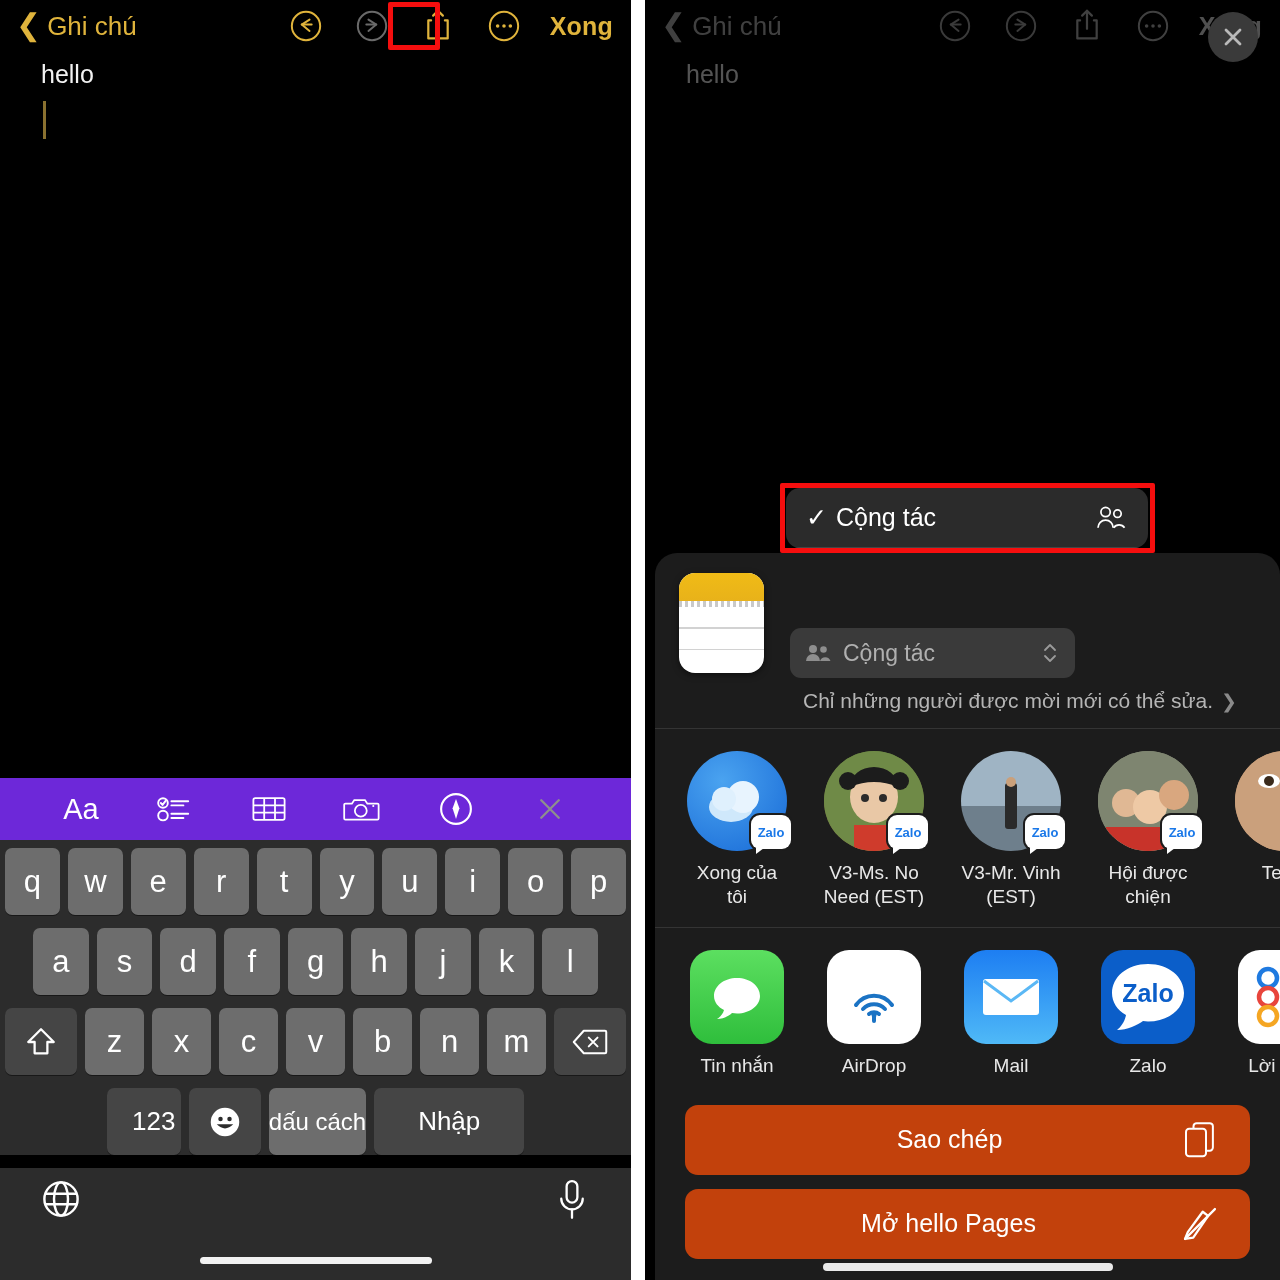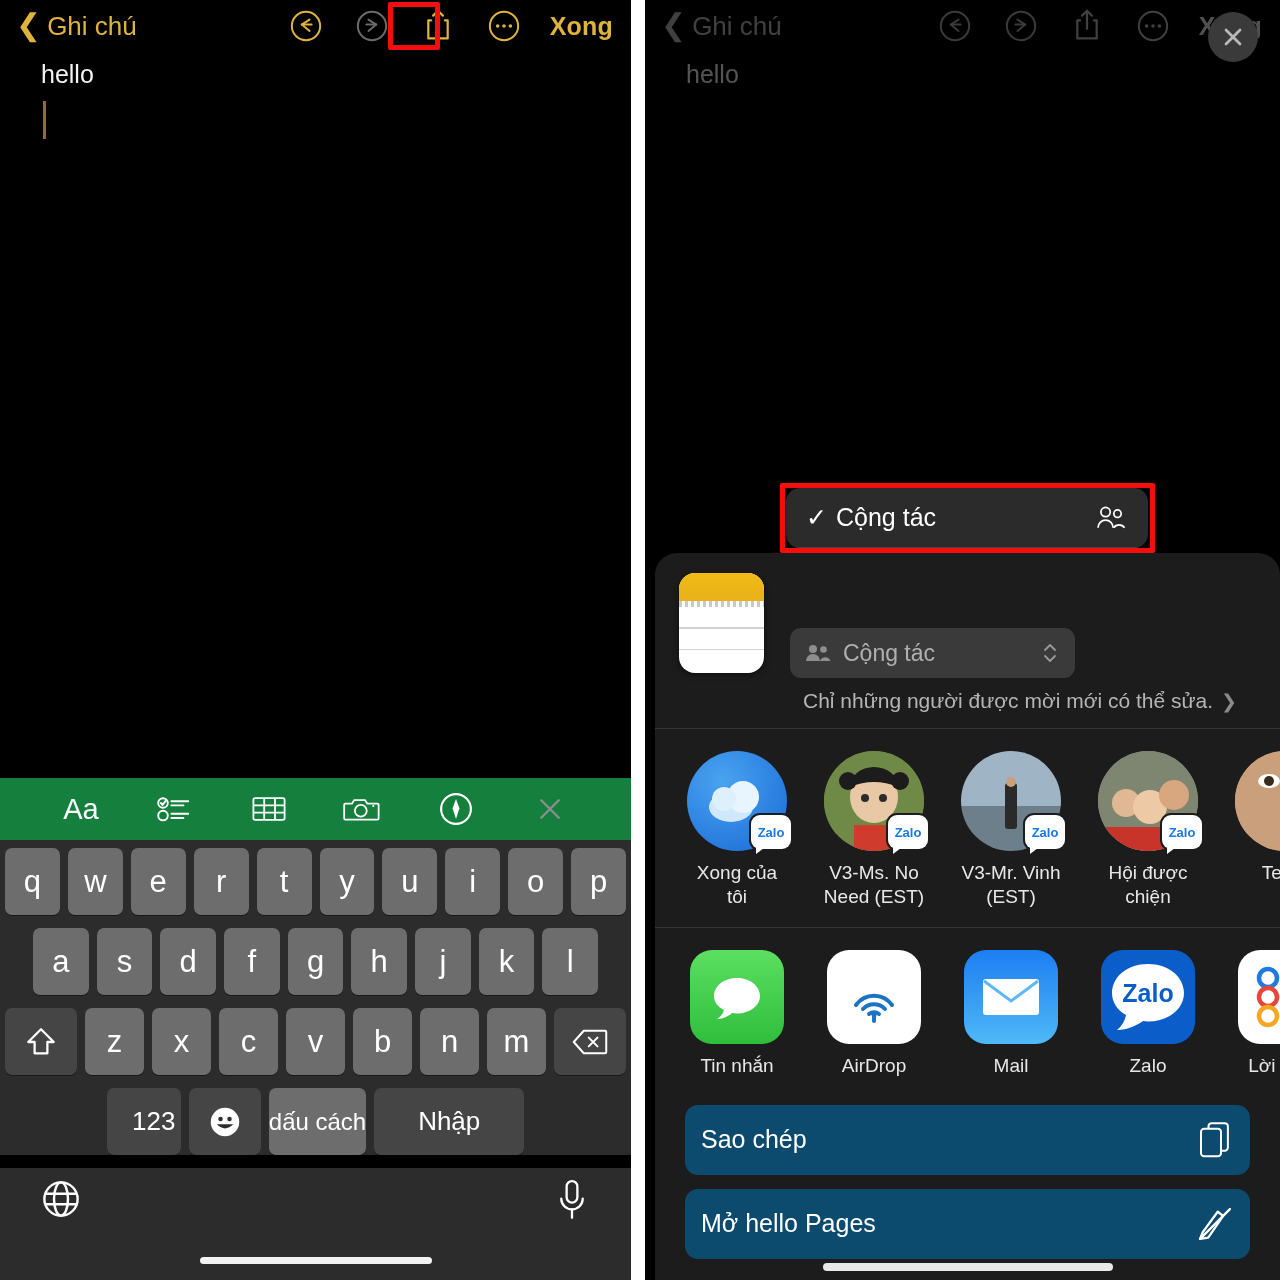"Aa" .kb-toolbar { background: #15803d -> #6d28d9 }
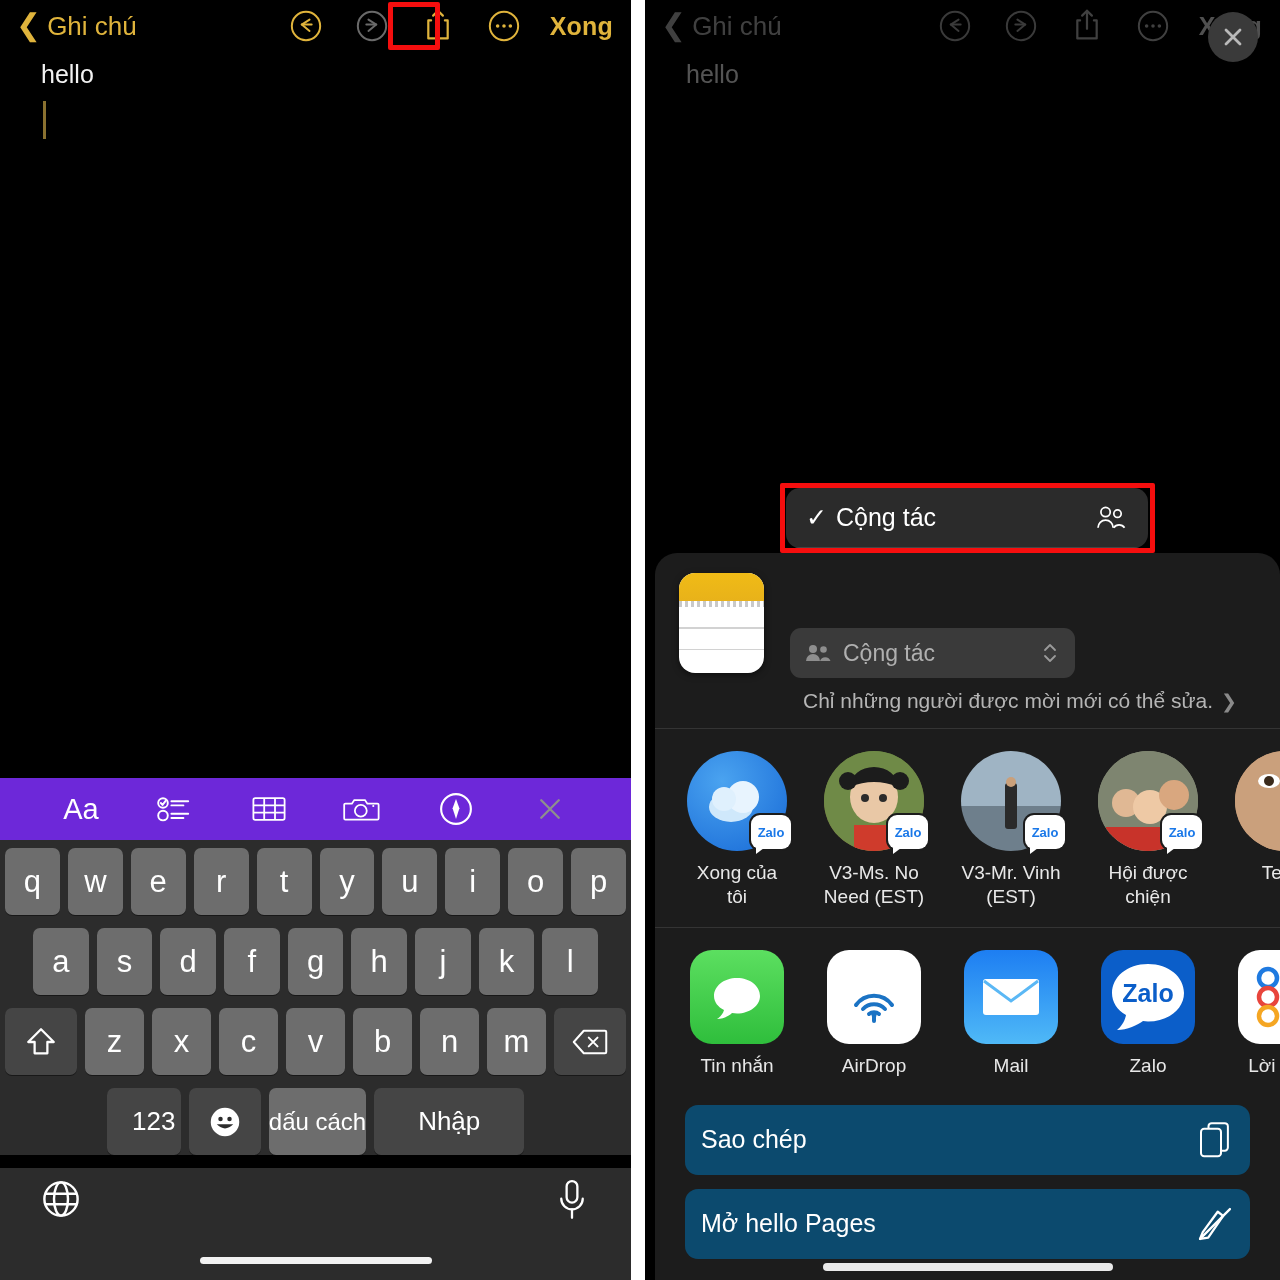"Sao chép" .action-row { background: #0c4a6e -> #c2410c; padding: 0 16px -> 0 31px; text-align: none -> center }
